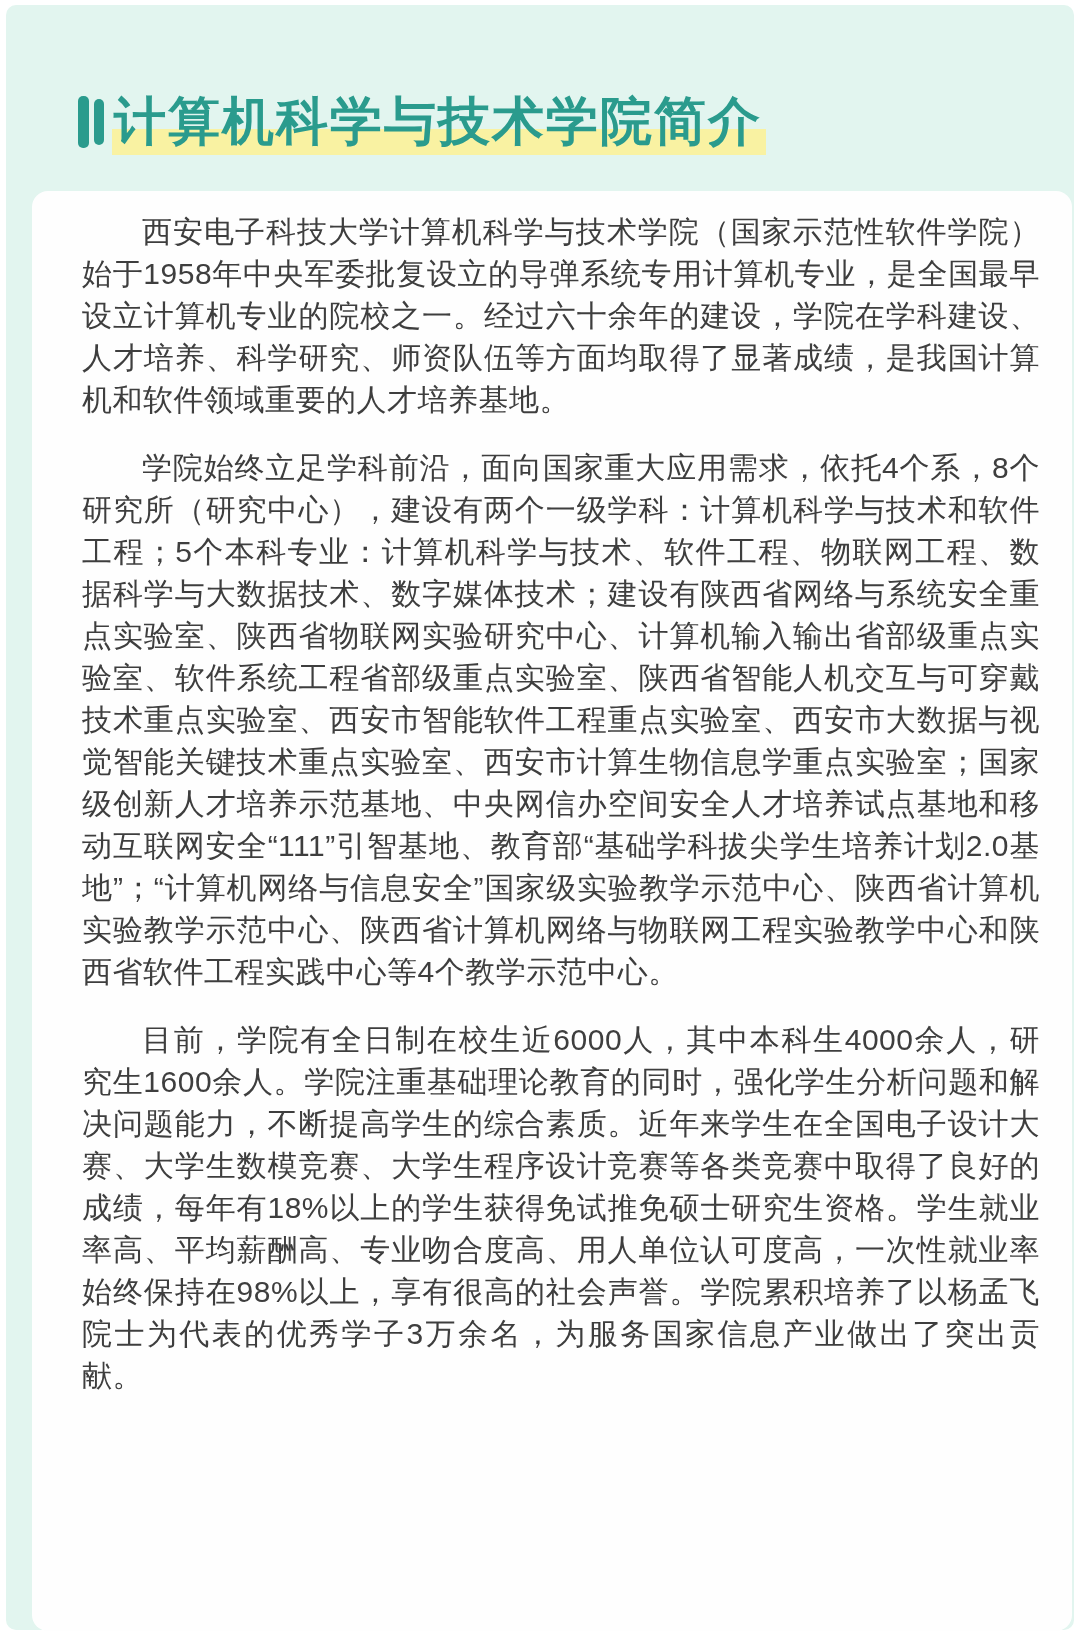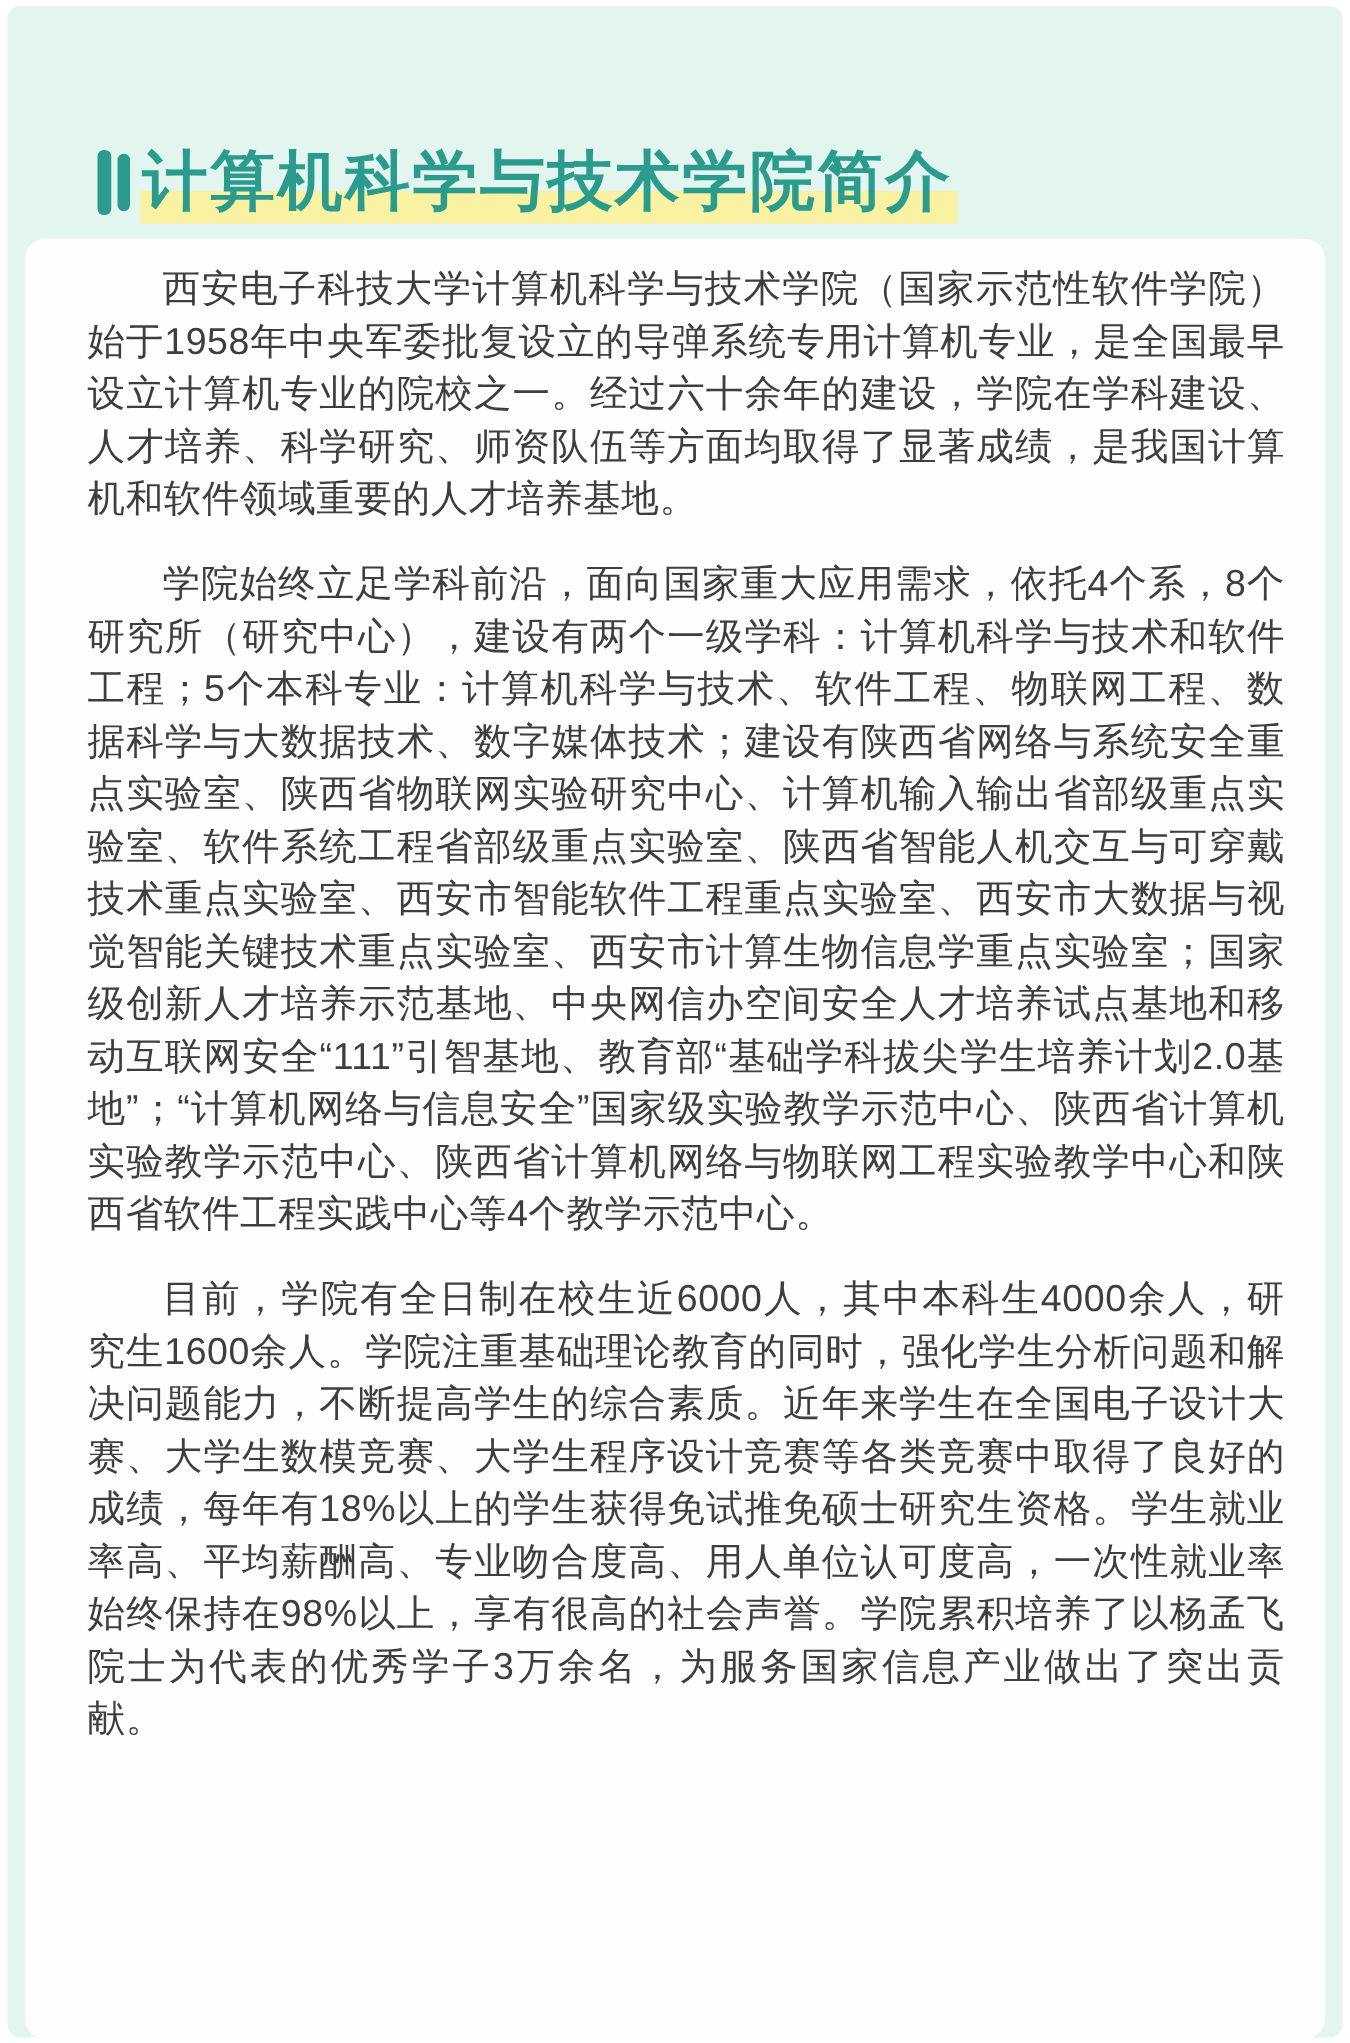"计算机科学与技术学院简介" .header { top: 108px -> 84px }
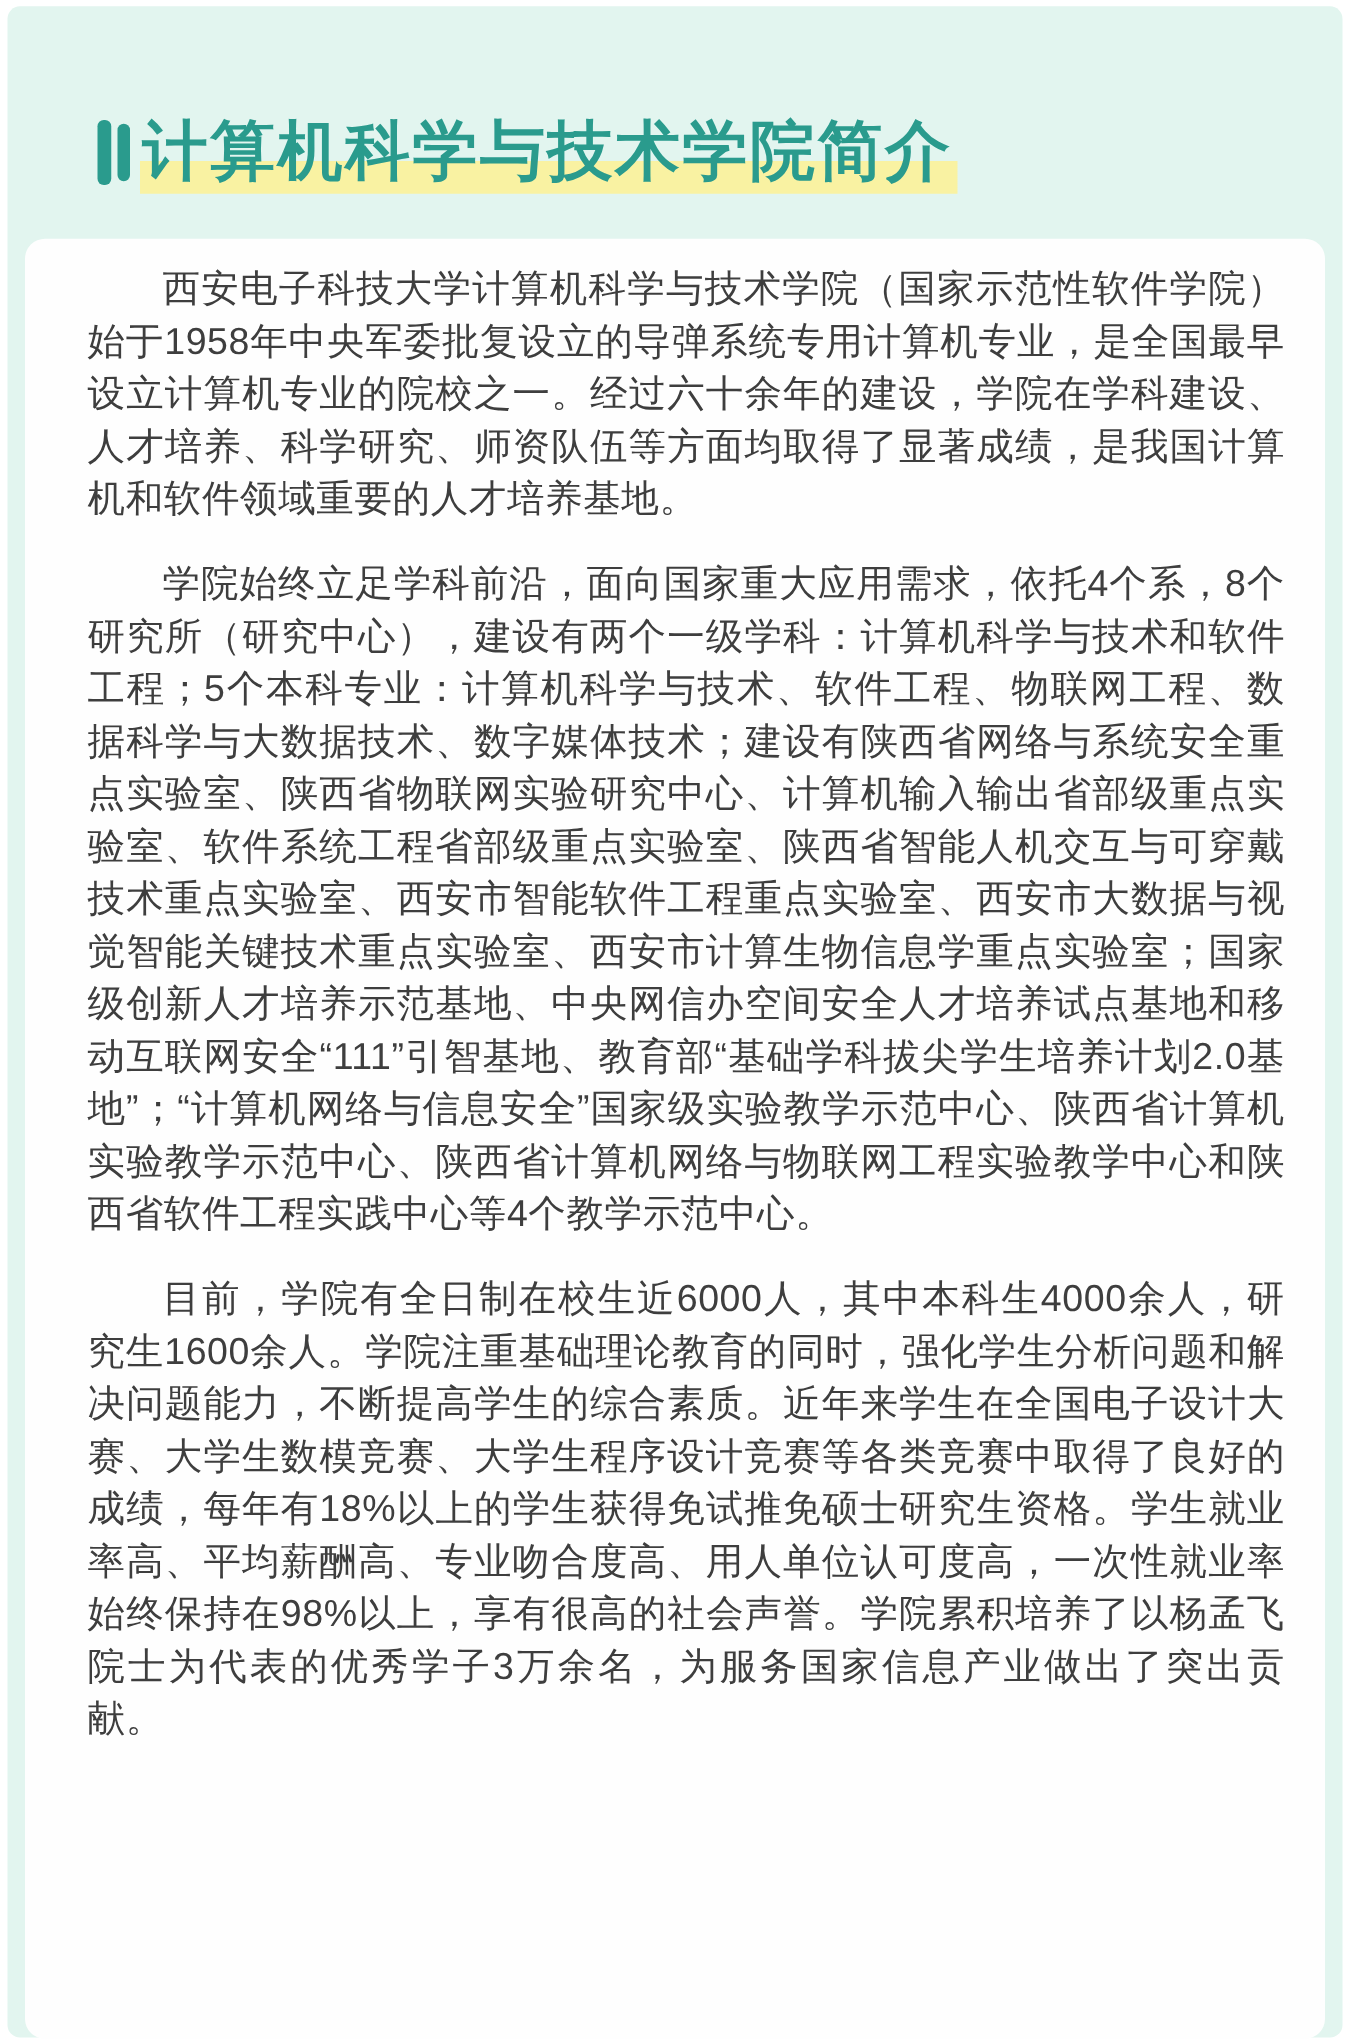"西安电子科技大学计算机科学与技术学院（国家示范性软件学院）始于1958年中央军委" .content-card { left: 14px -> 26px }
